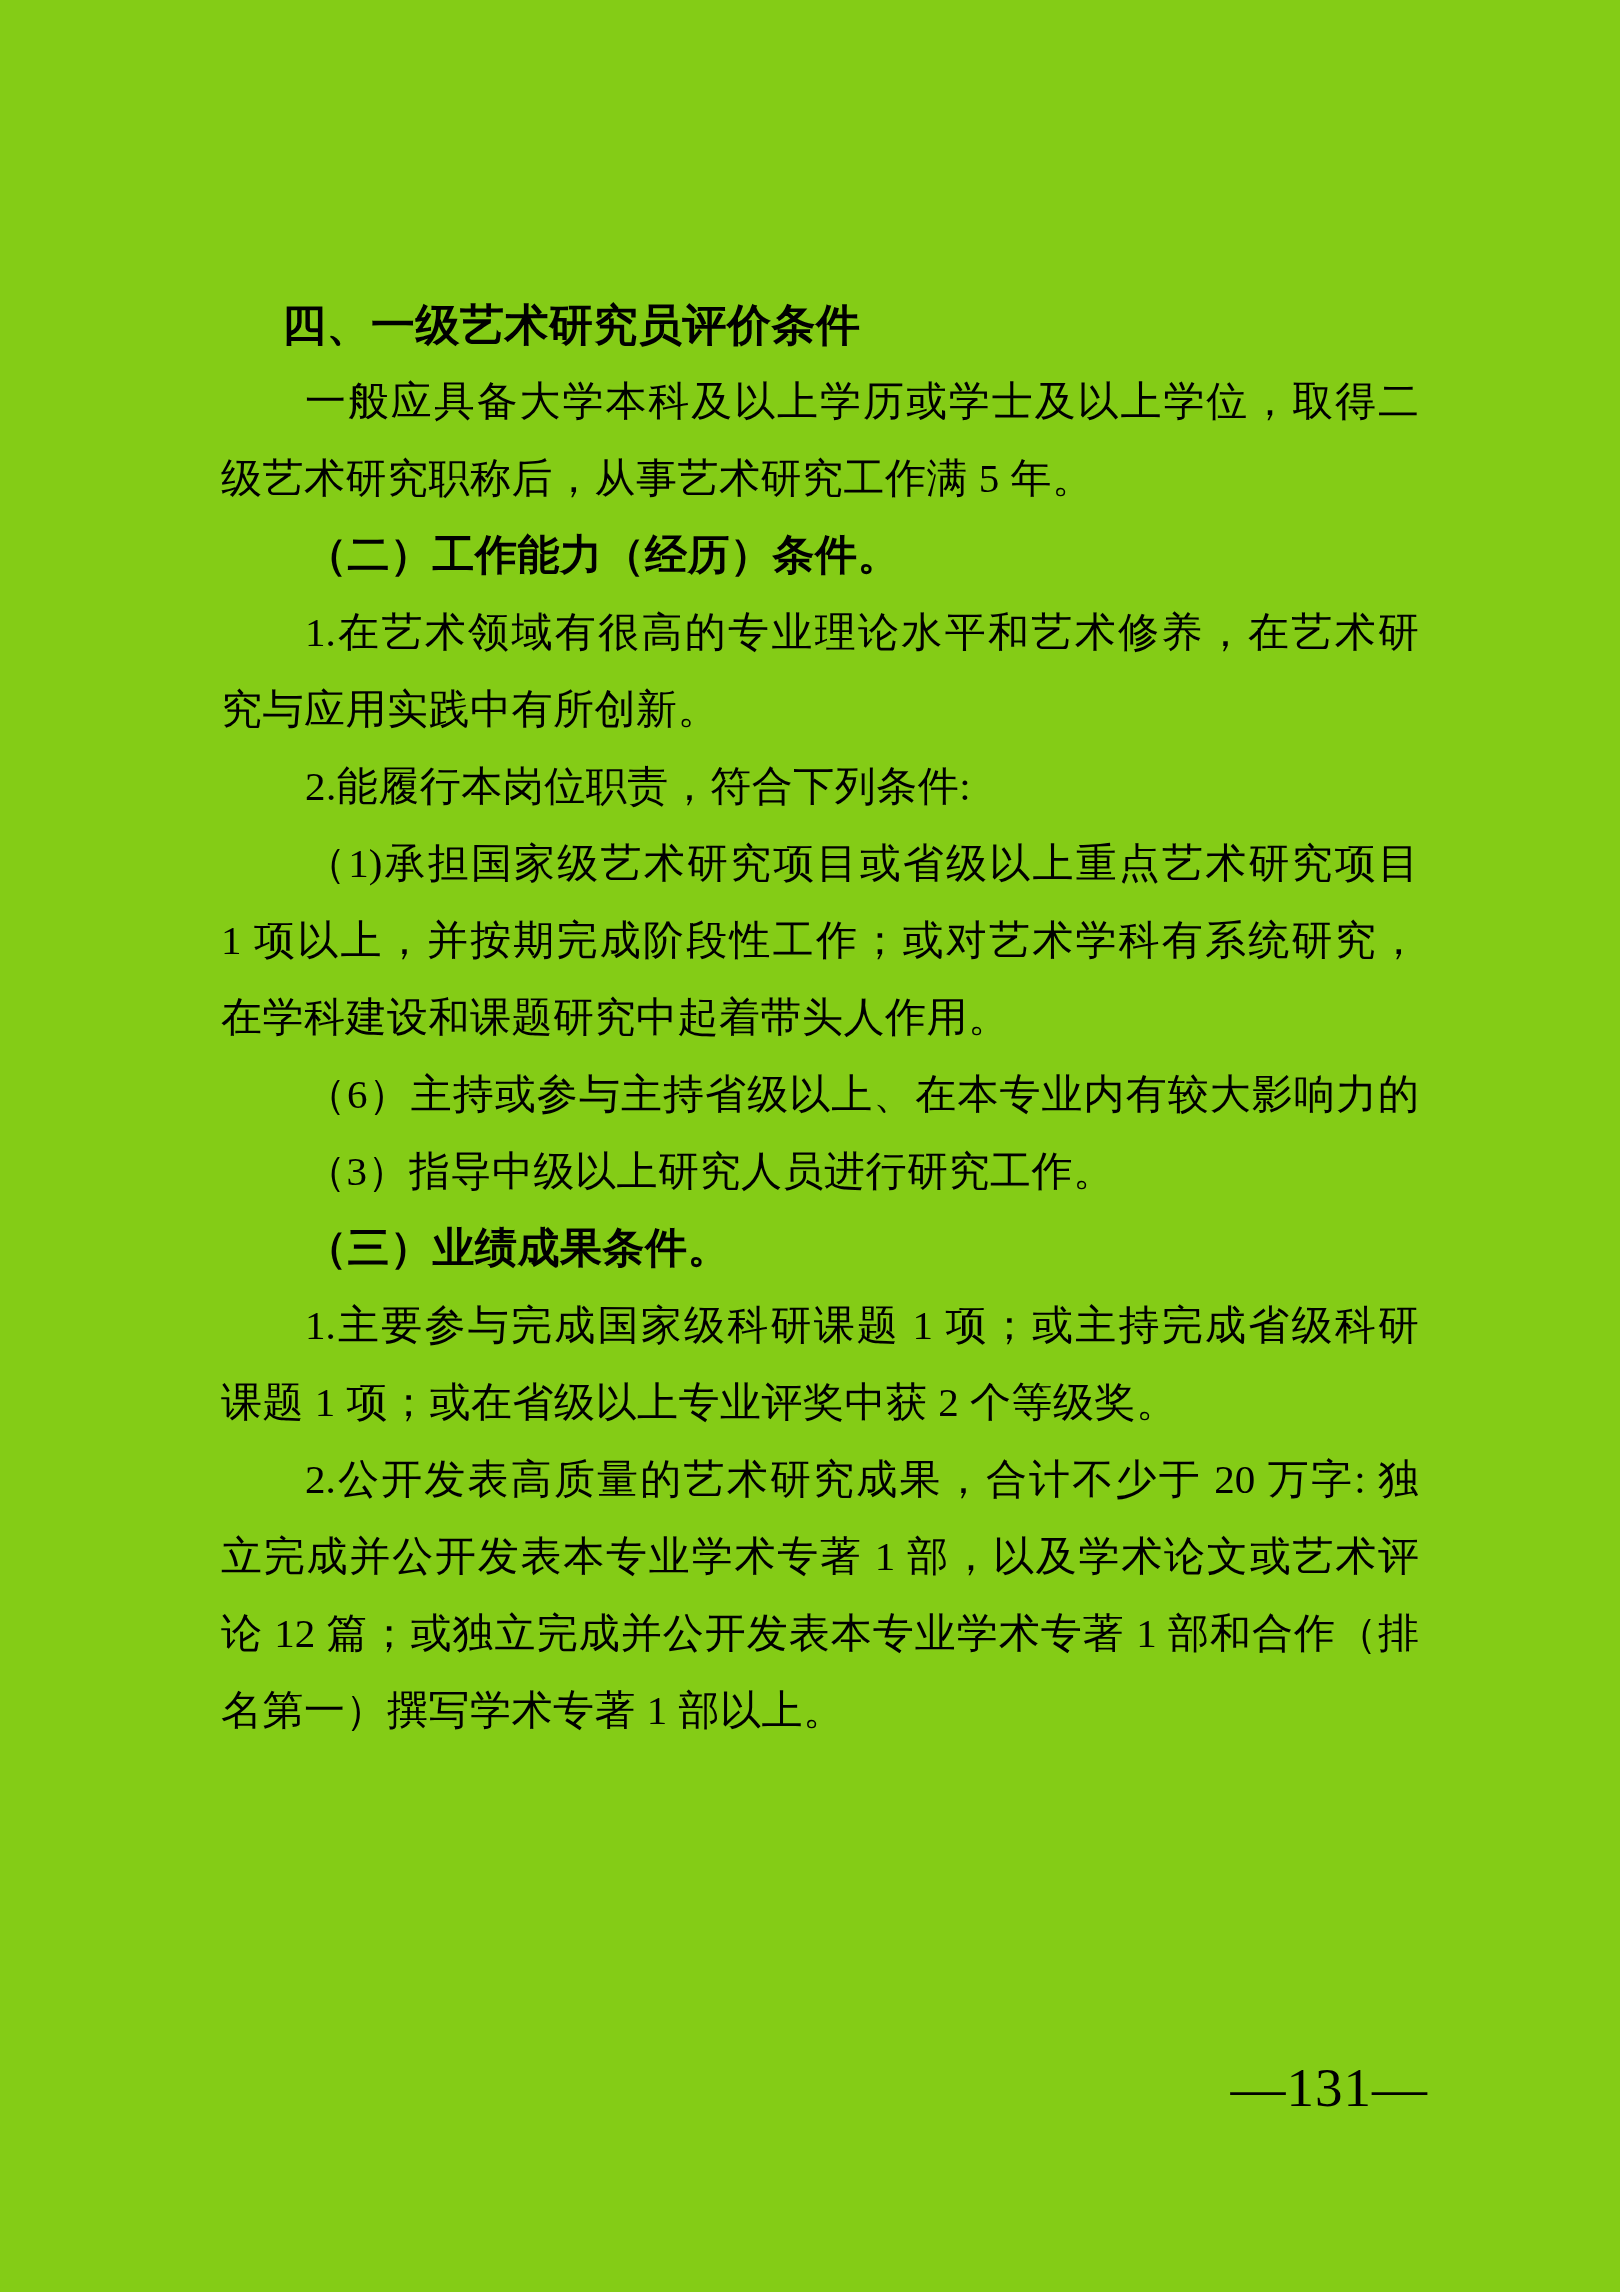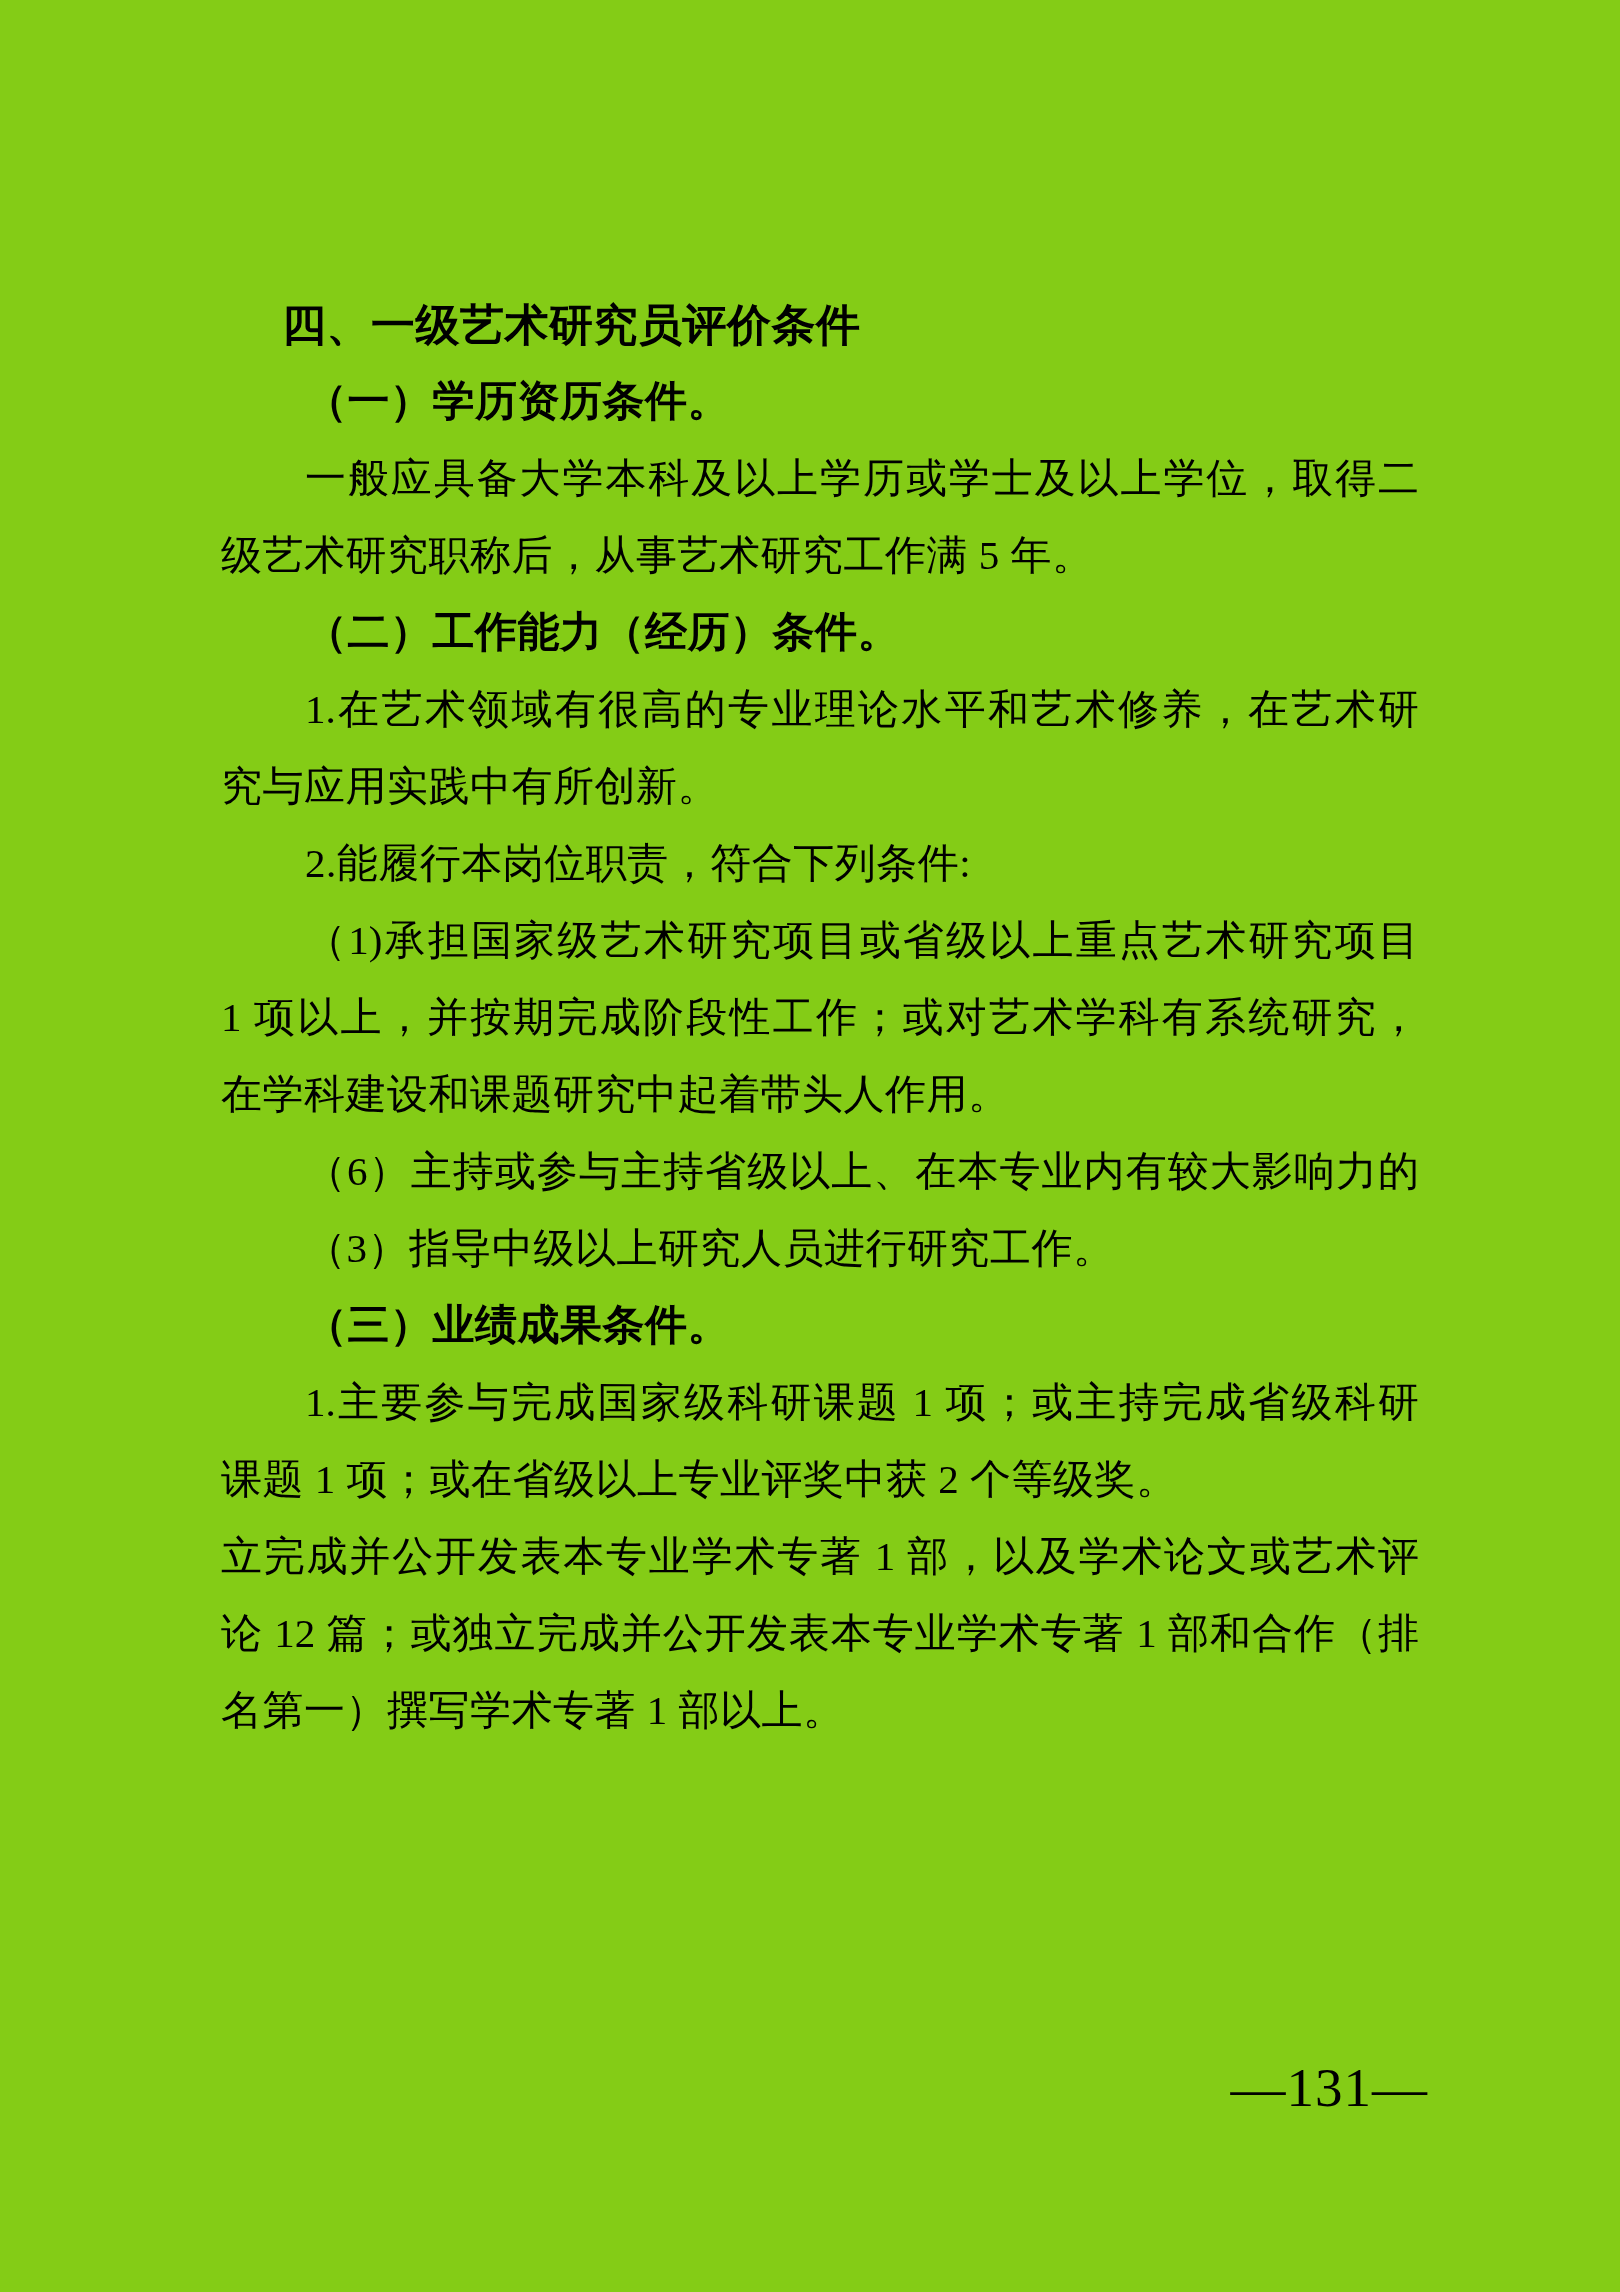"（一）学历资历条件。" p.ln { html: <p>（一）学历资历条件。</p> -> none }
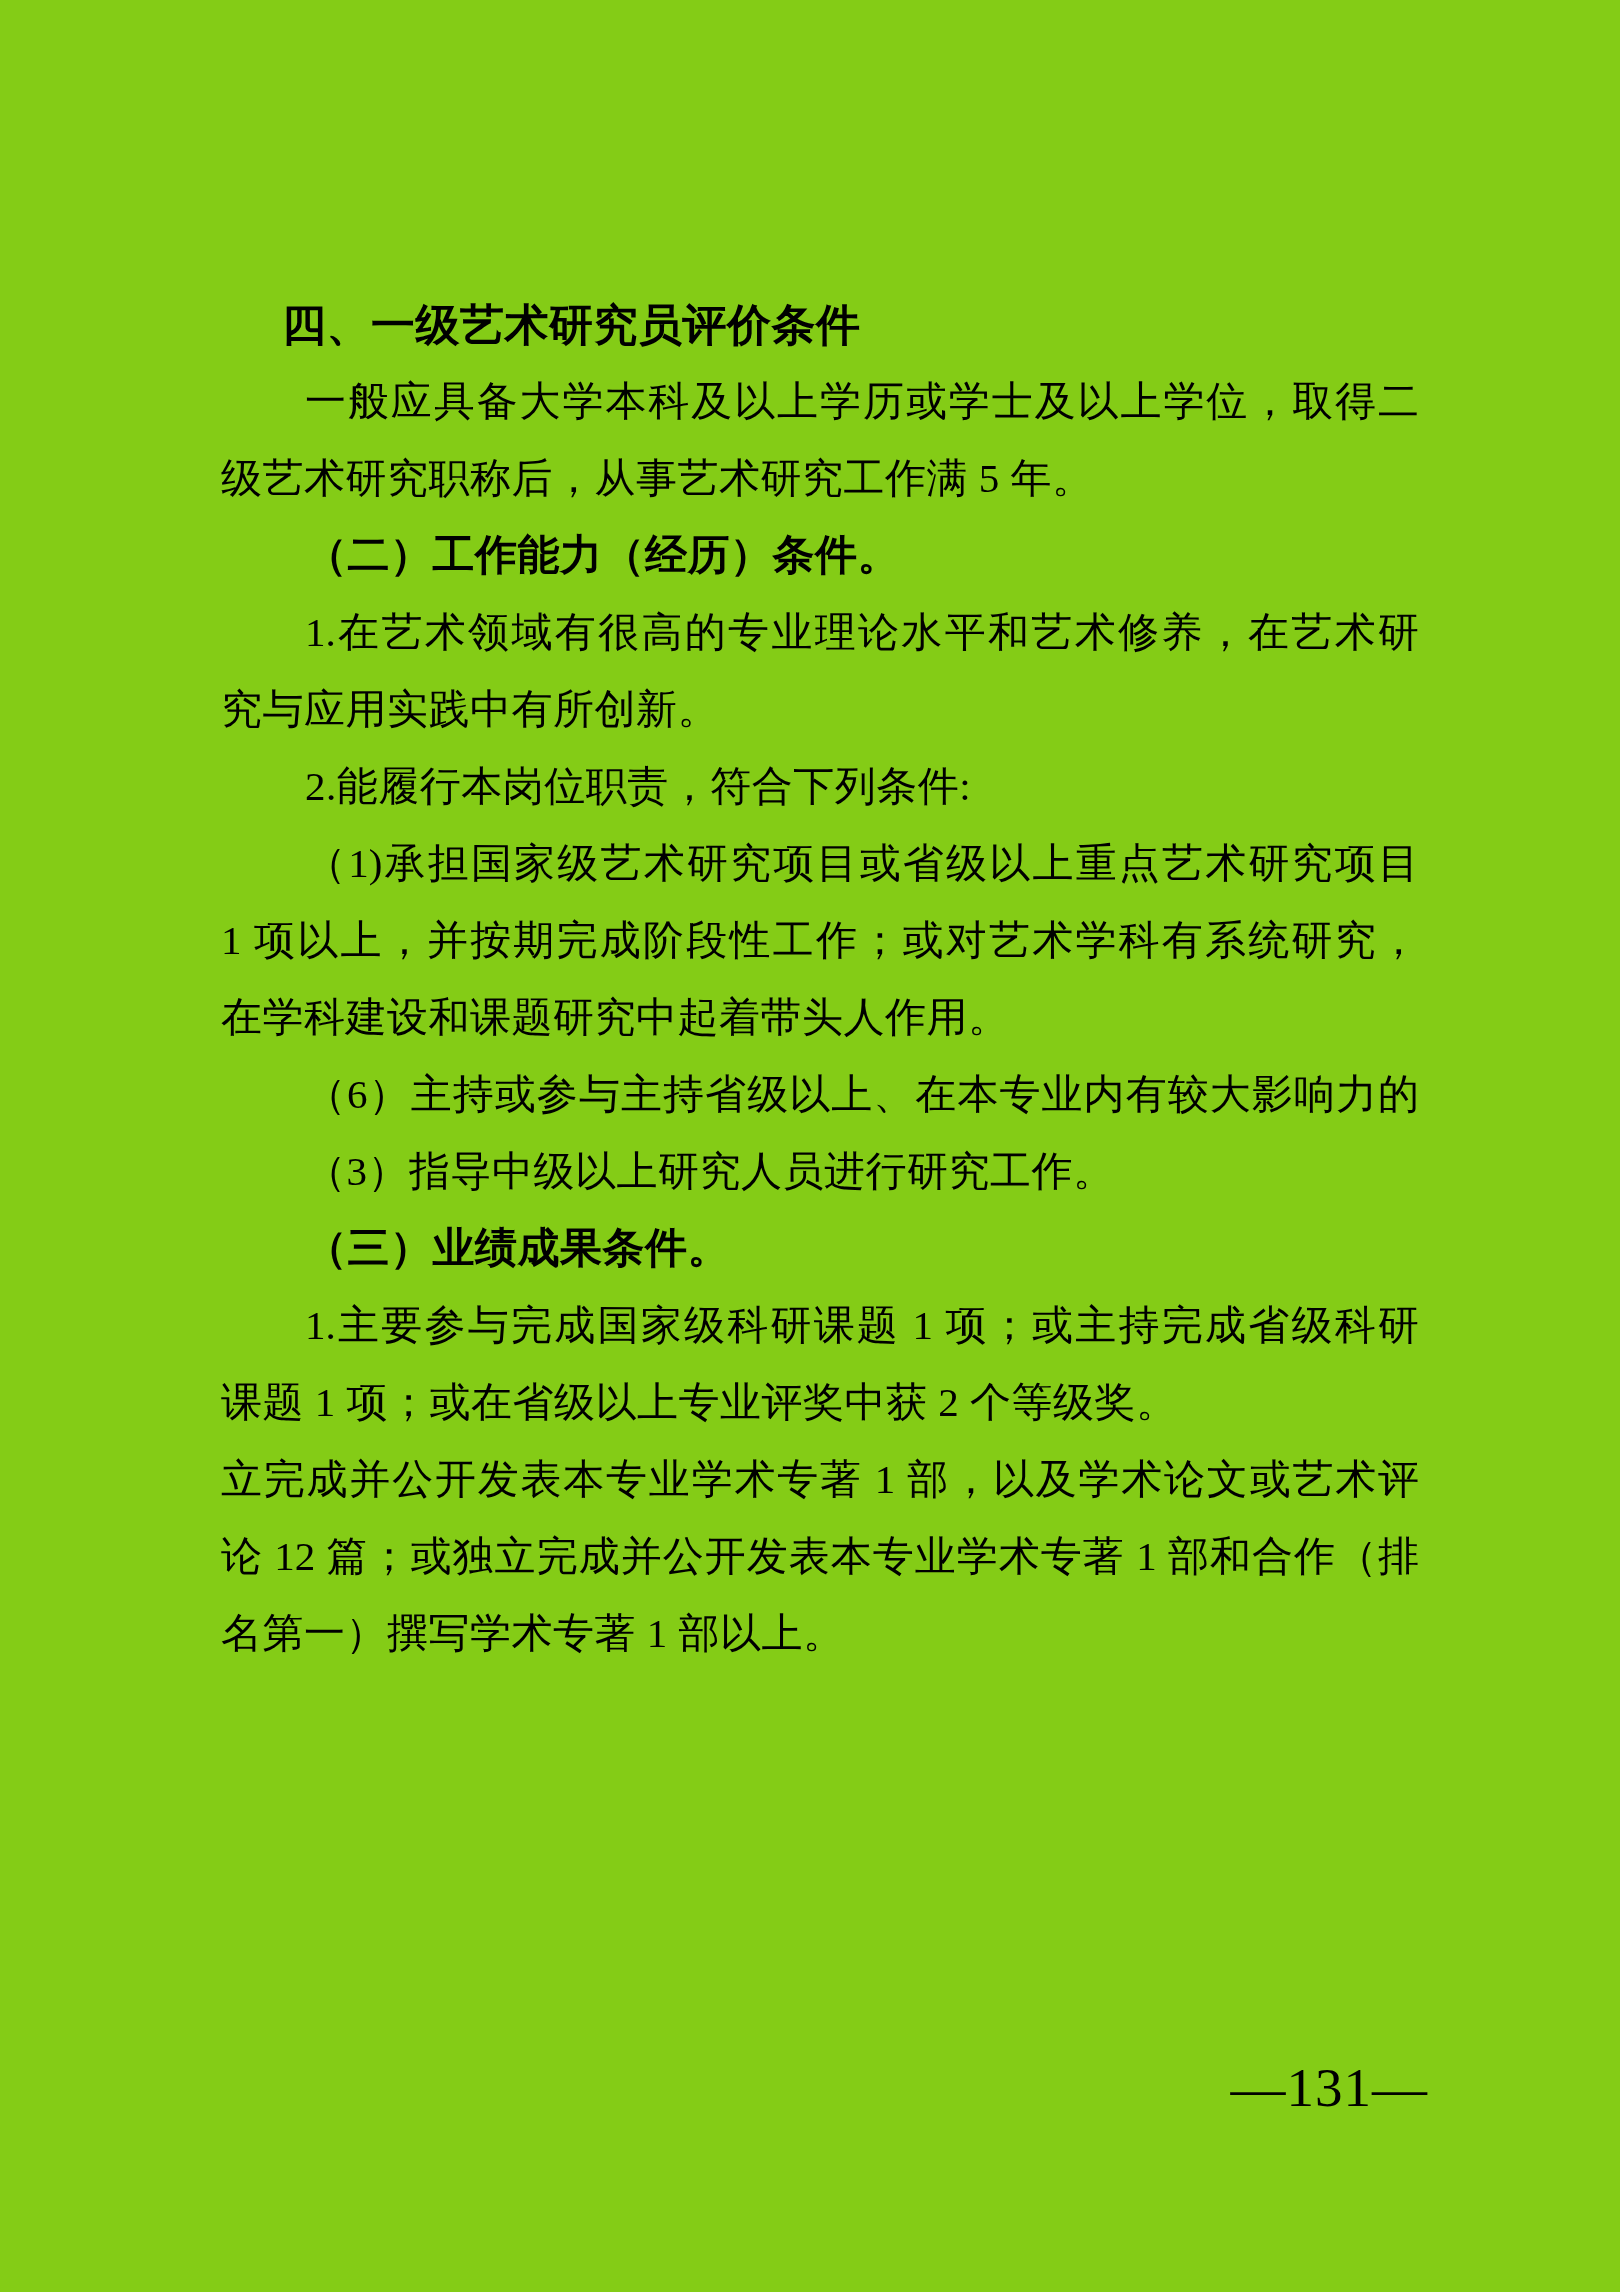"2.公开发表高质量的艺术研究成果，合计不少于 20 万字: 独" p.ln { html: none -> <p>2.公开发表高质量的艺术研究成果，合计不少于 20 万字: 独</p> }
